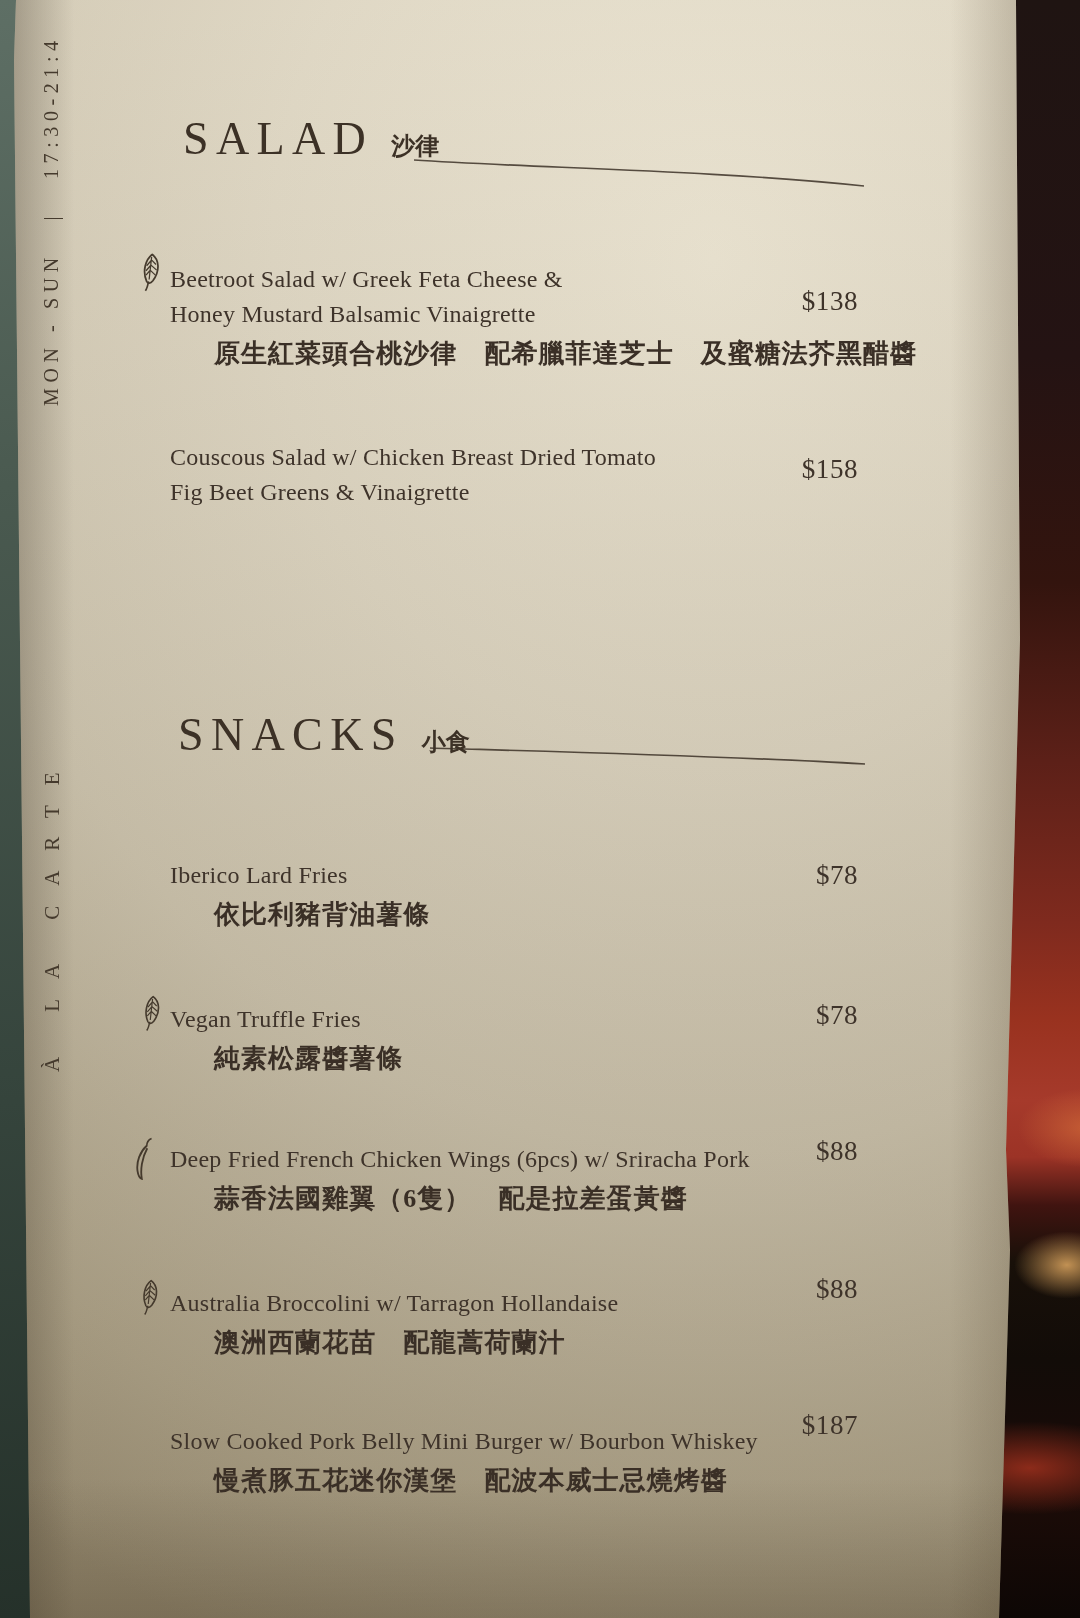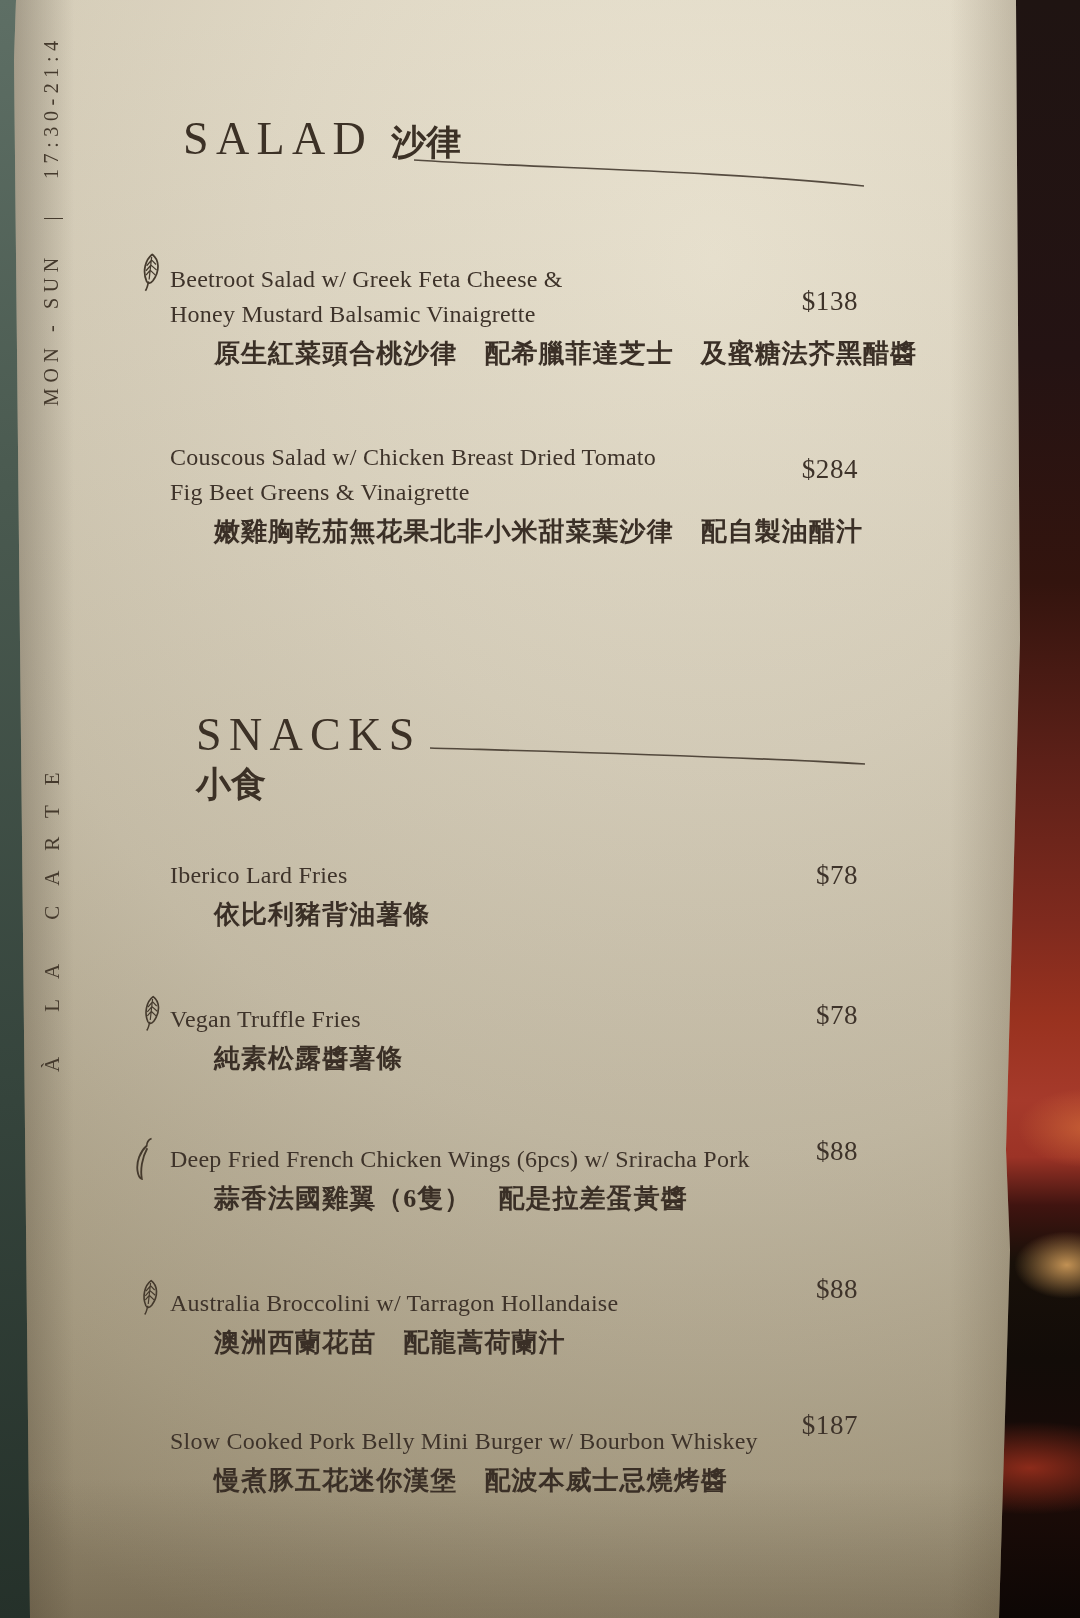"沙律" .section-heading .zh { font-size: 35px -> 24px }
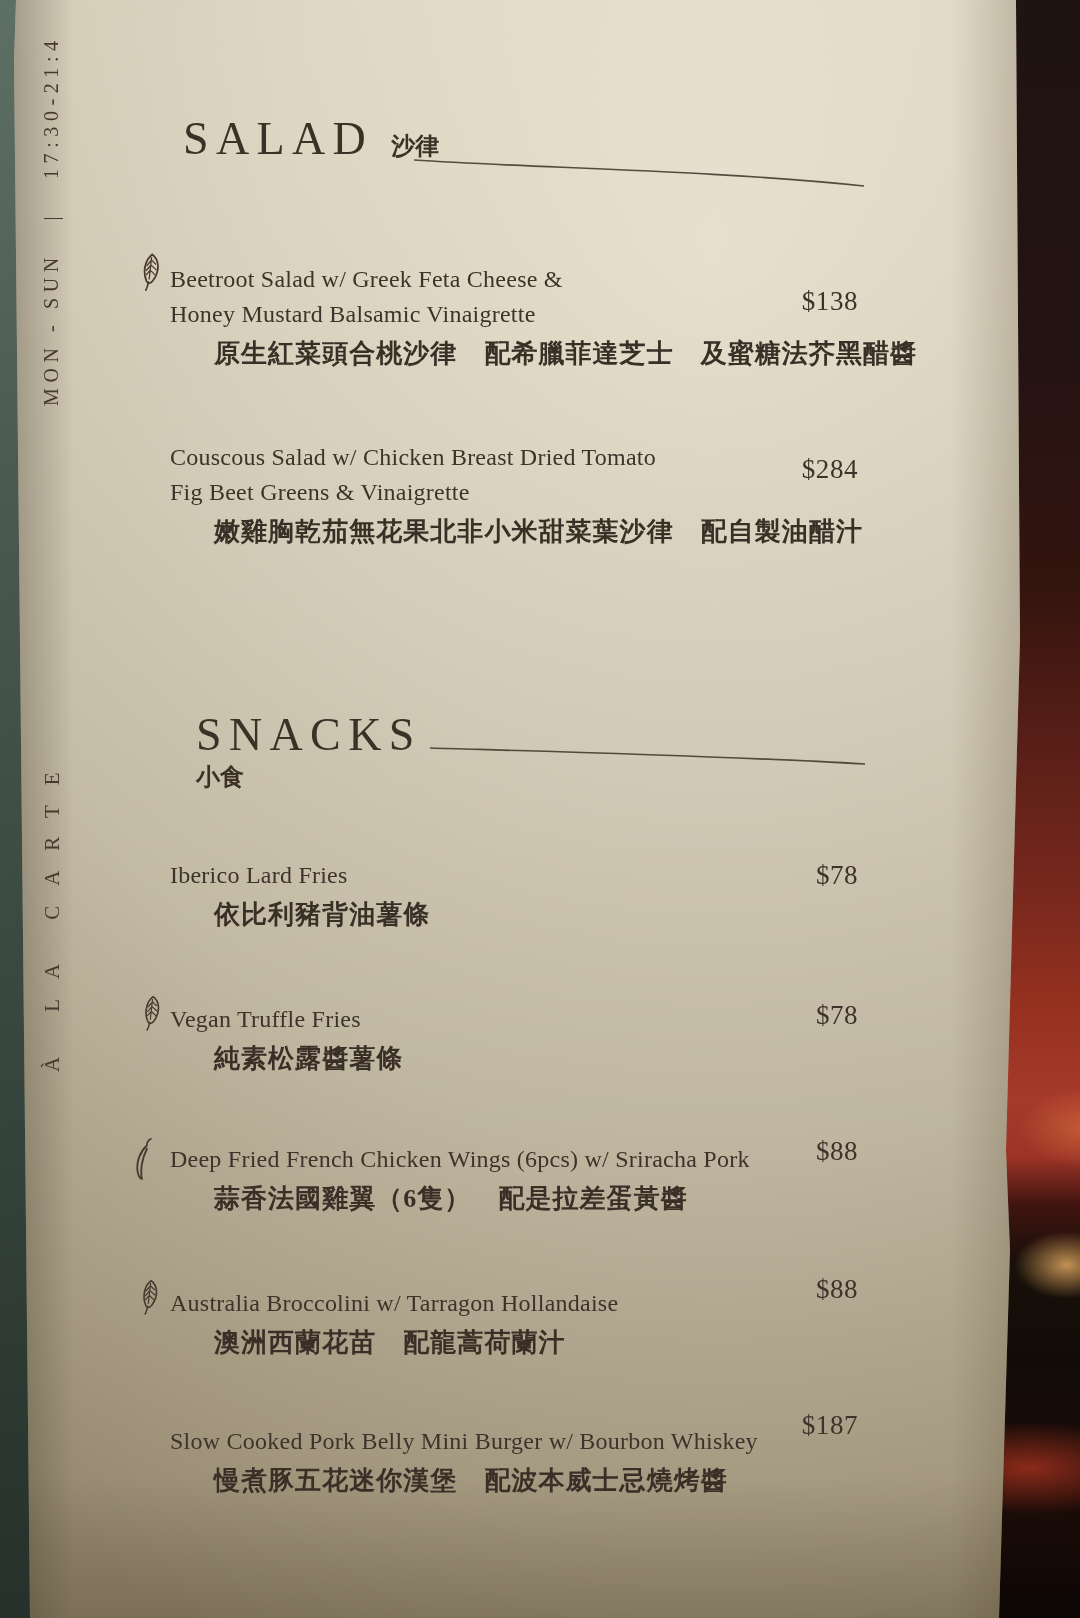"$284" div.price { text: $284 -> $158 }
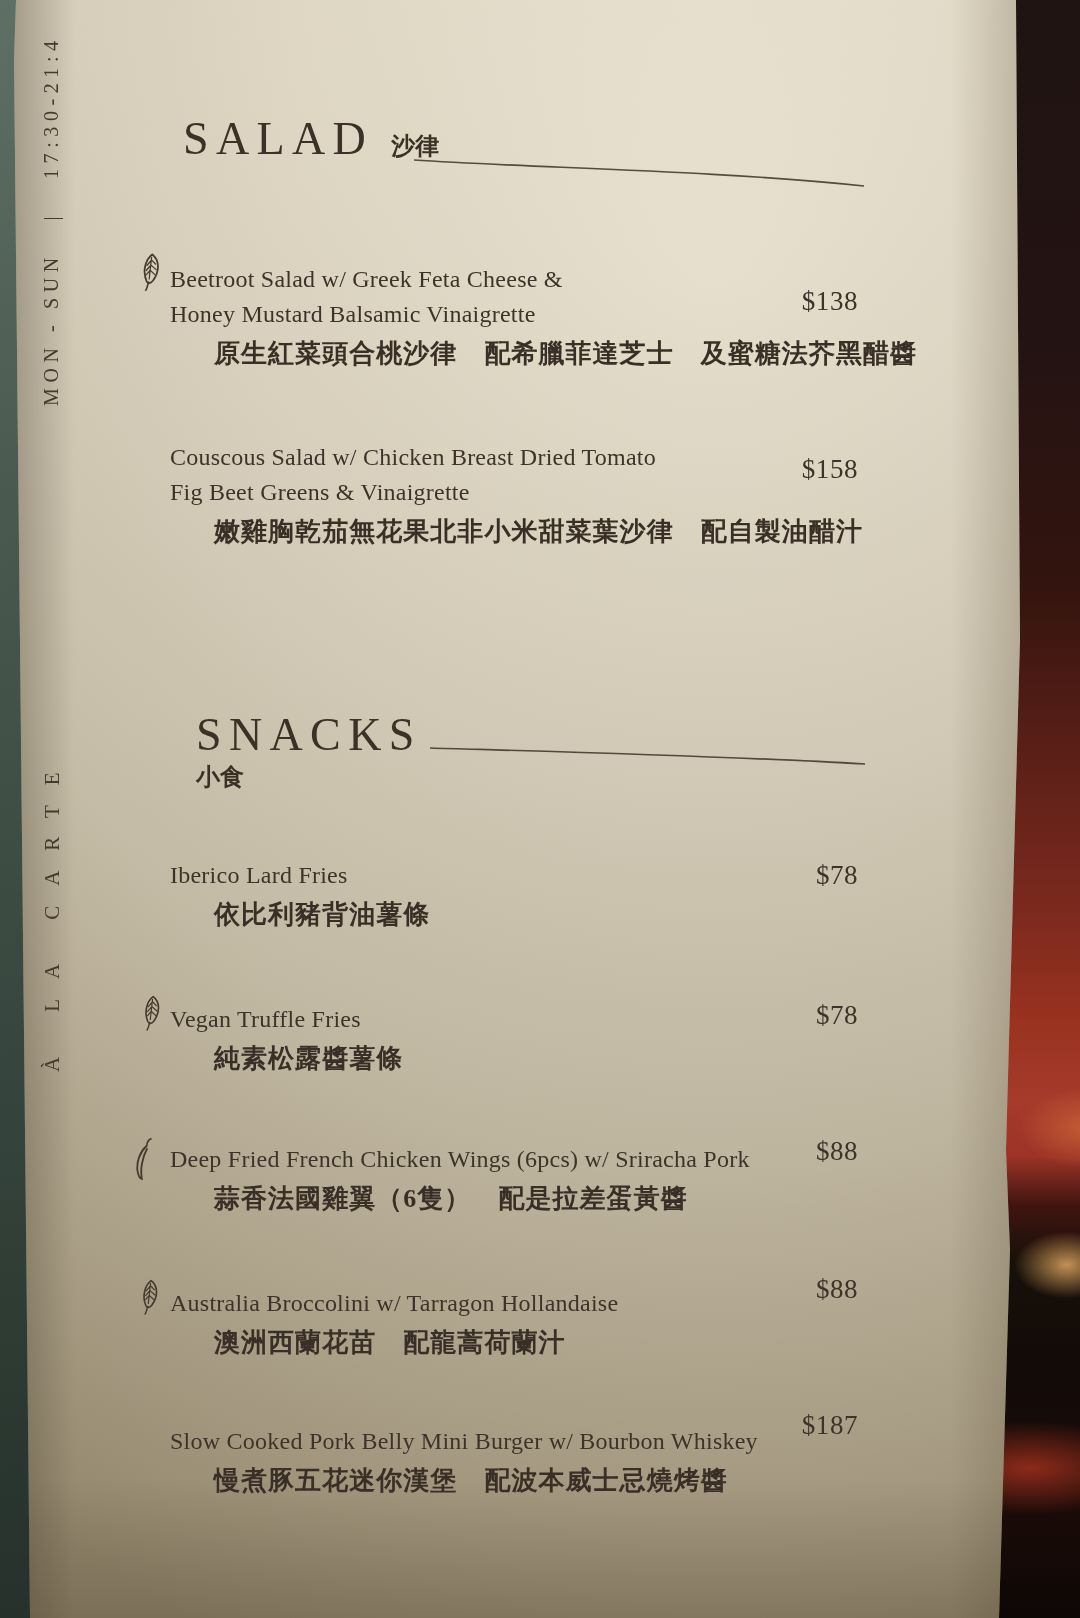"嫩雞胸乾茄無花果北非小米甜菜葉沙律 配自製油醋汁" div.zh { html: <div>嫩雞胸乾茄無花果北非小米甜菜葉沙律 配自製油醋汁</div> -> none }
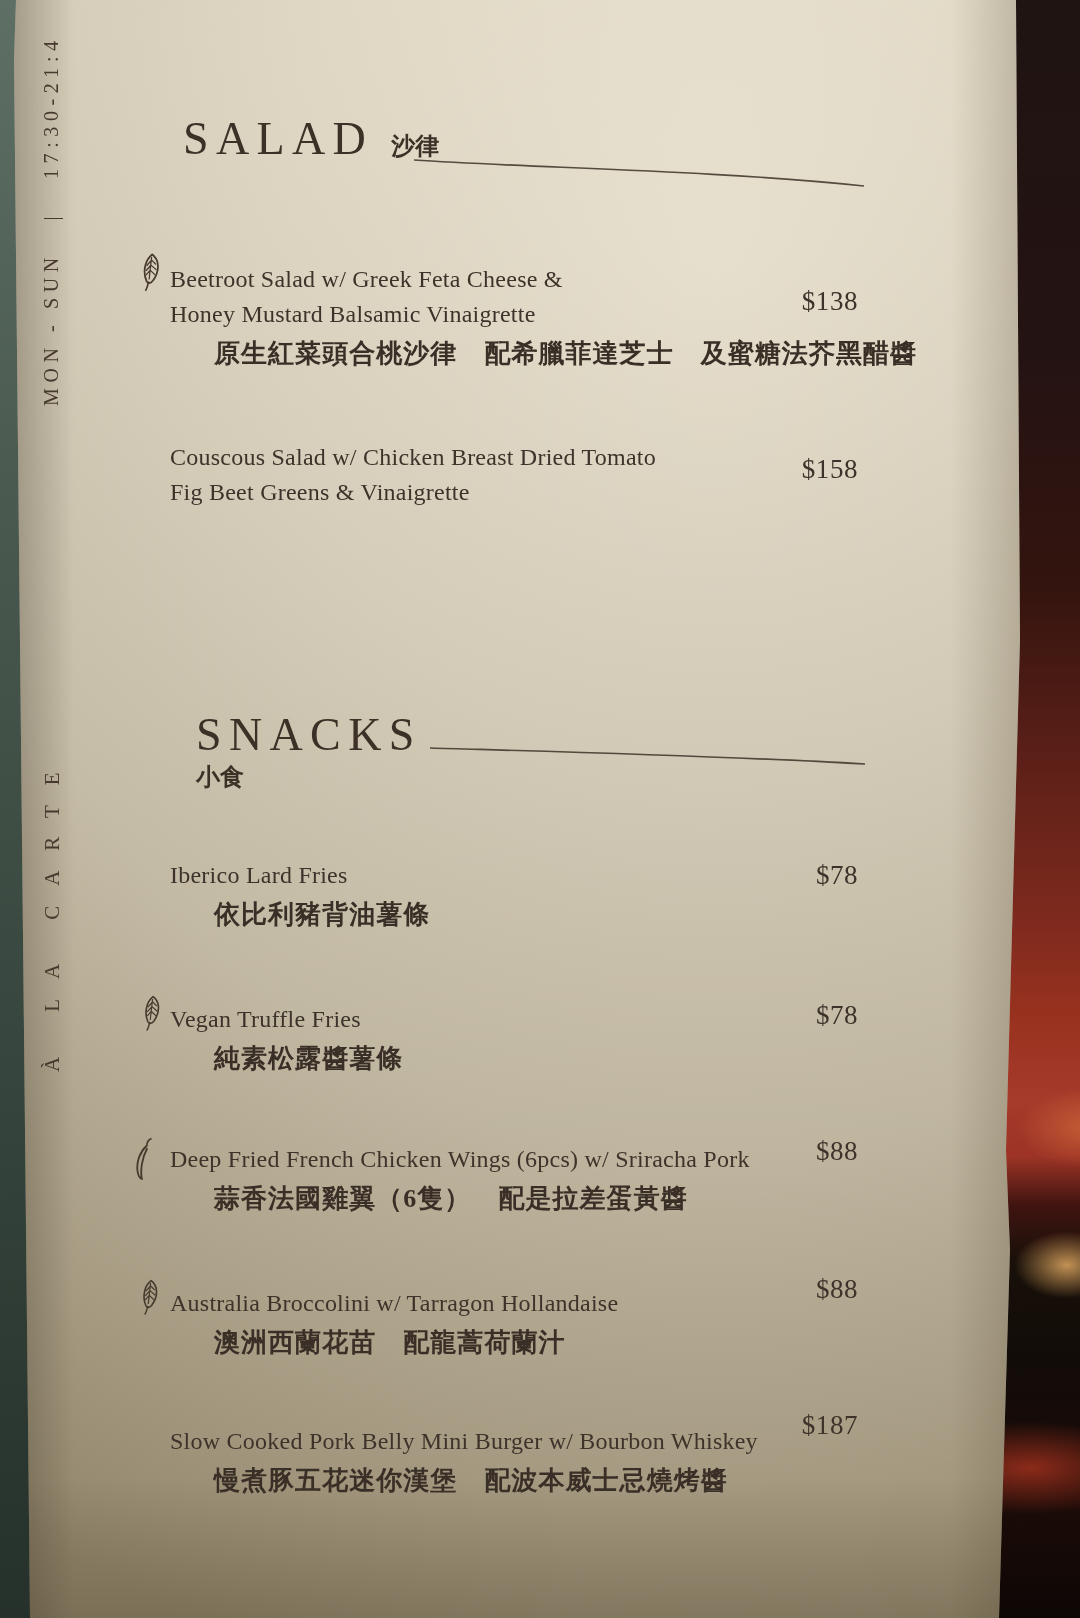"SNACKS" .heading-snacks { flex-direction: column -> none }
